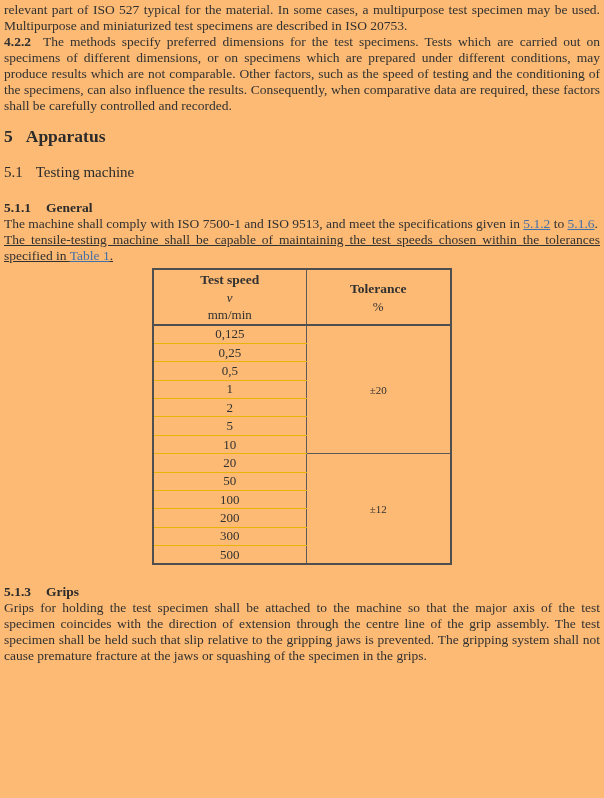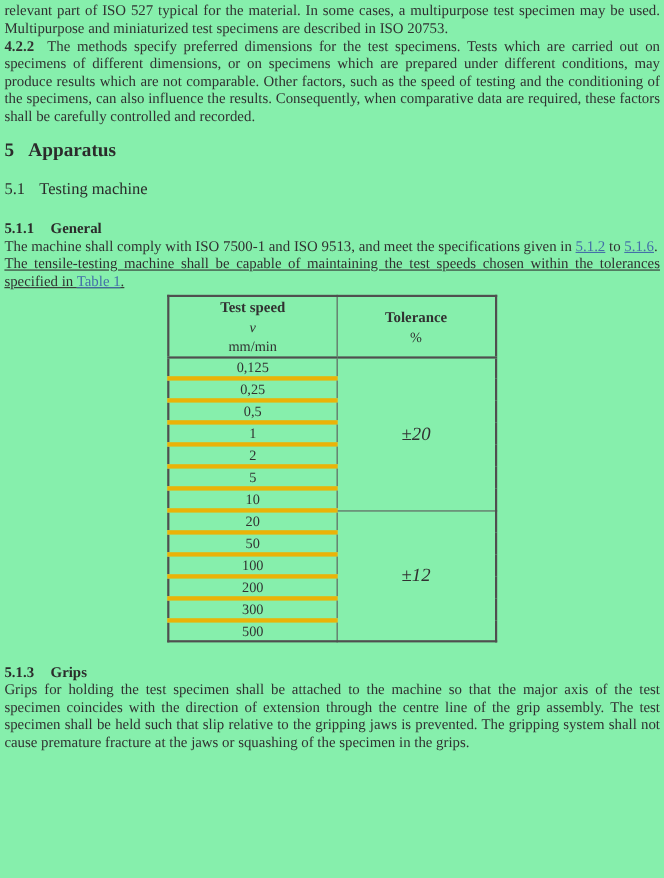"relevant part of ISO 527" .page { background: #86efac -> #fdba74 }
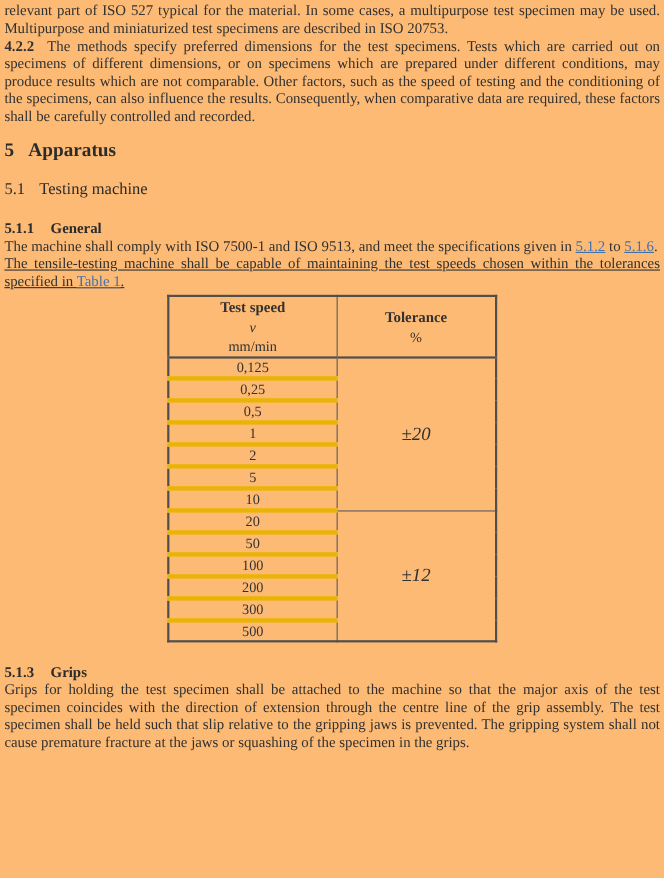"0,125" td.speed-cell { border-bottom: 4px solid #eab308 -> 1px solid #eab308 }
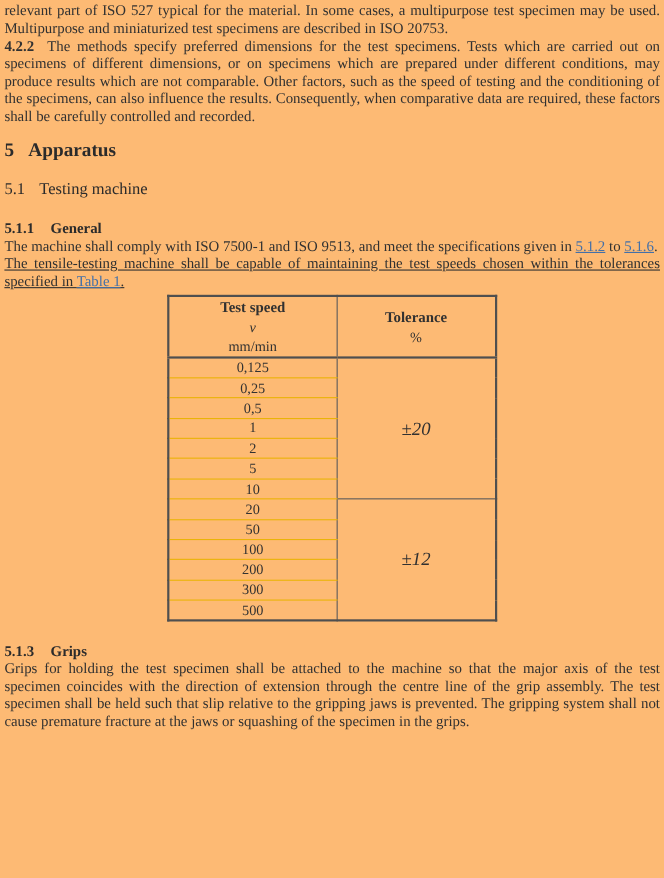"±20" td.tol-cell { font-size: 17px -> 11px; font-style: italic -> none }
